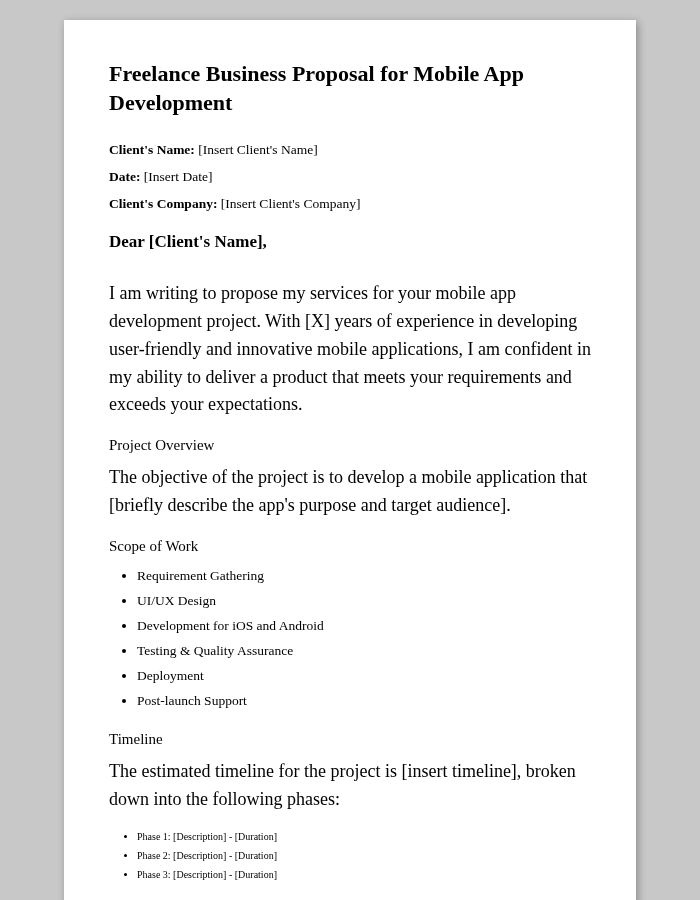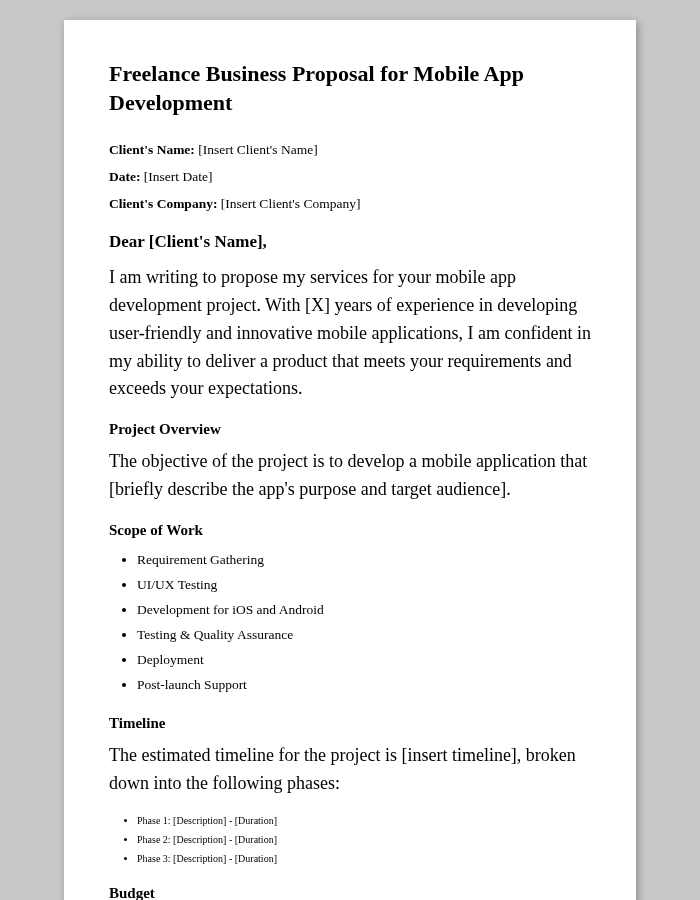"Dear [Client's Name]," .greeting { margin-bottom: 12px -> 28px }
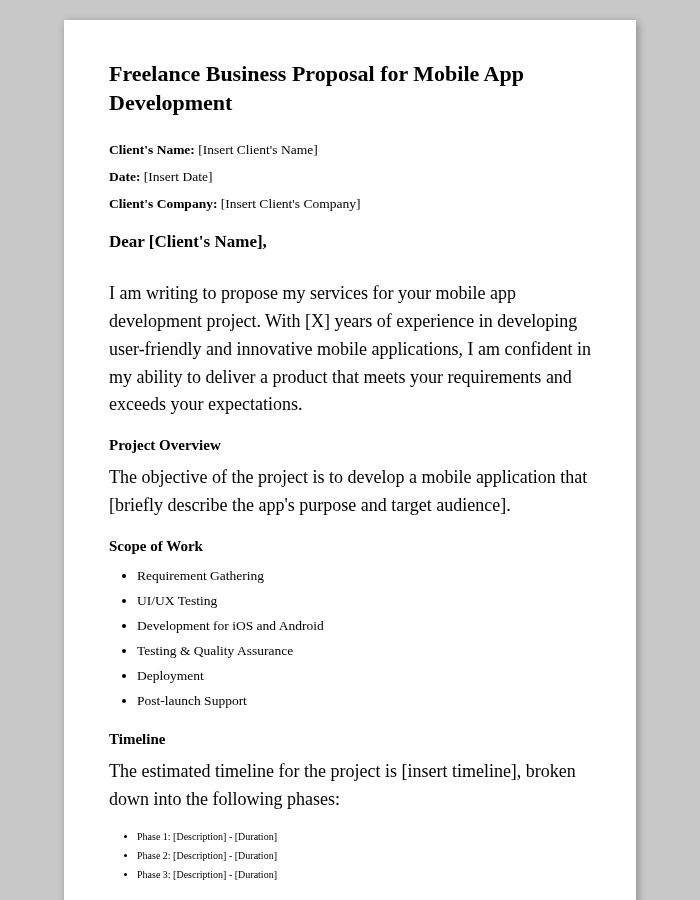"Project Overview" .section-heading { font-weight: bold -> normal }
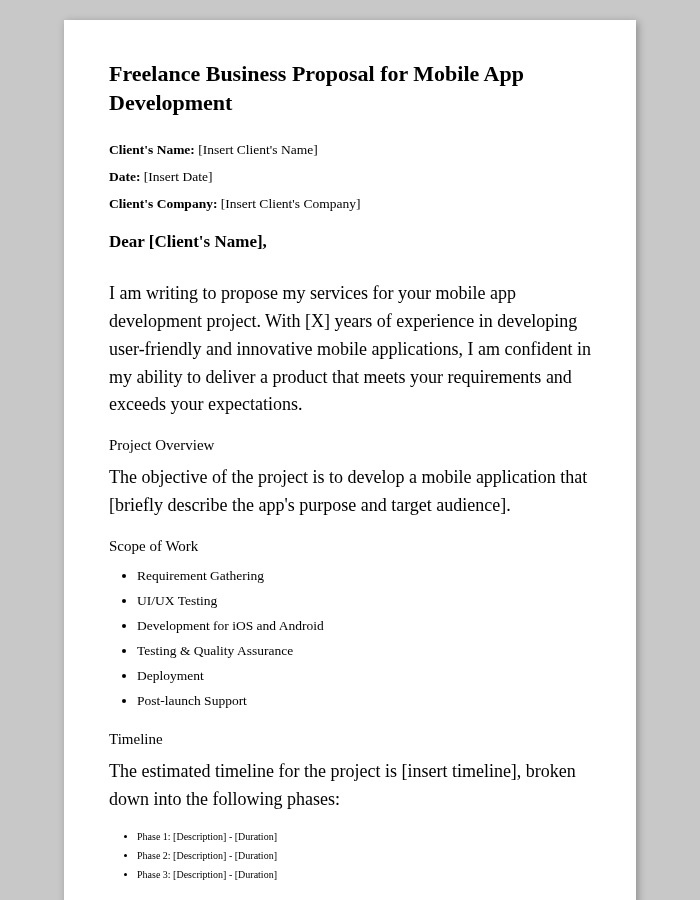"UI/UX Testing" li { text: Testing -> Design }
